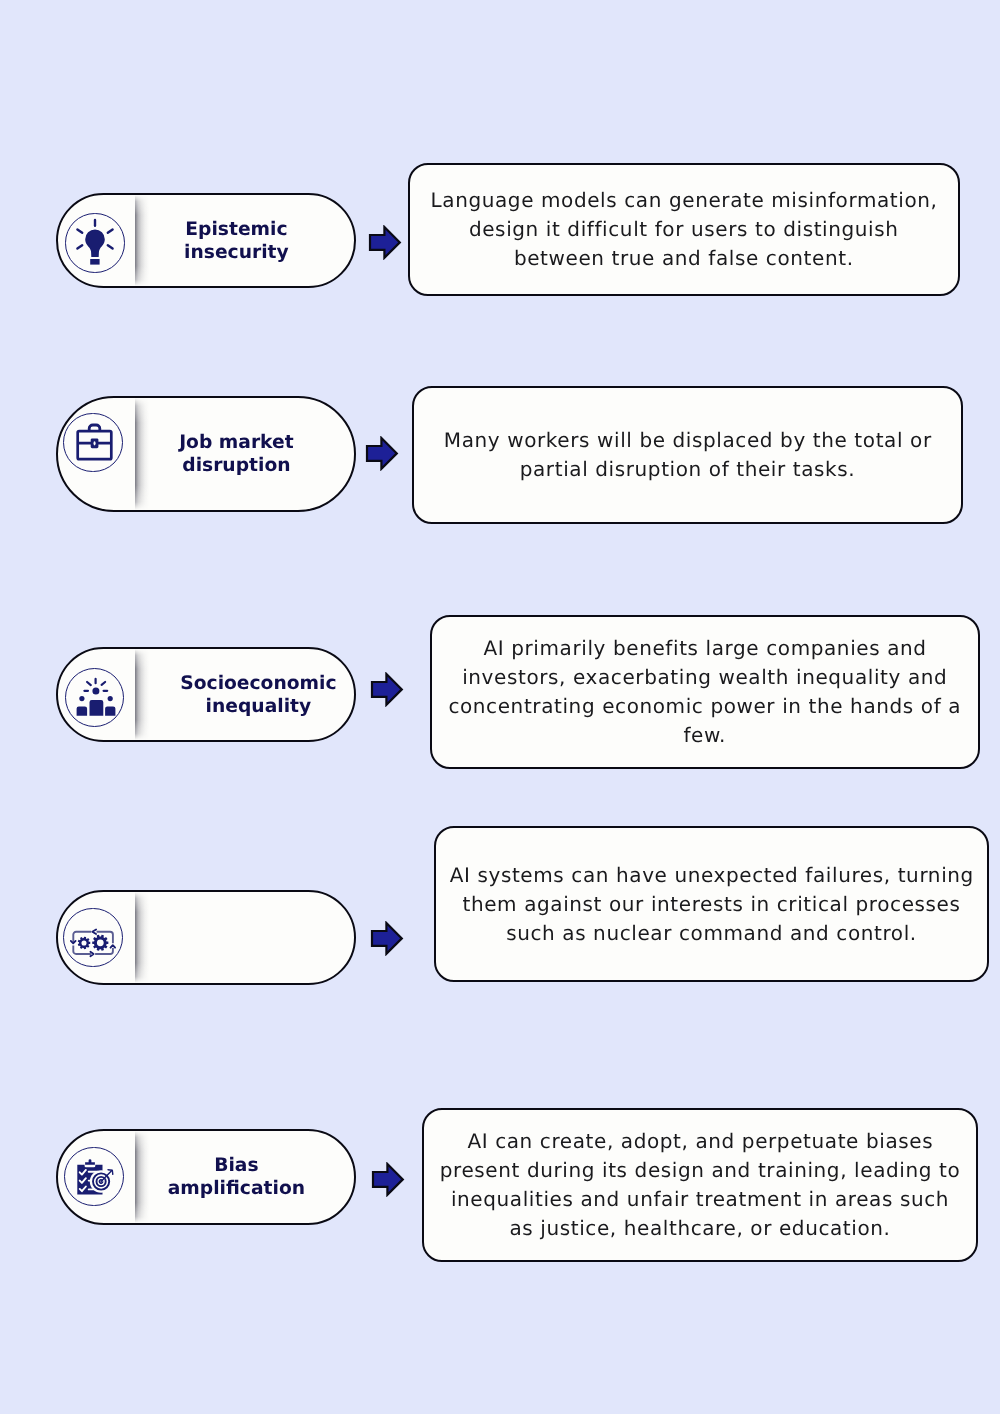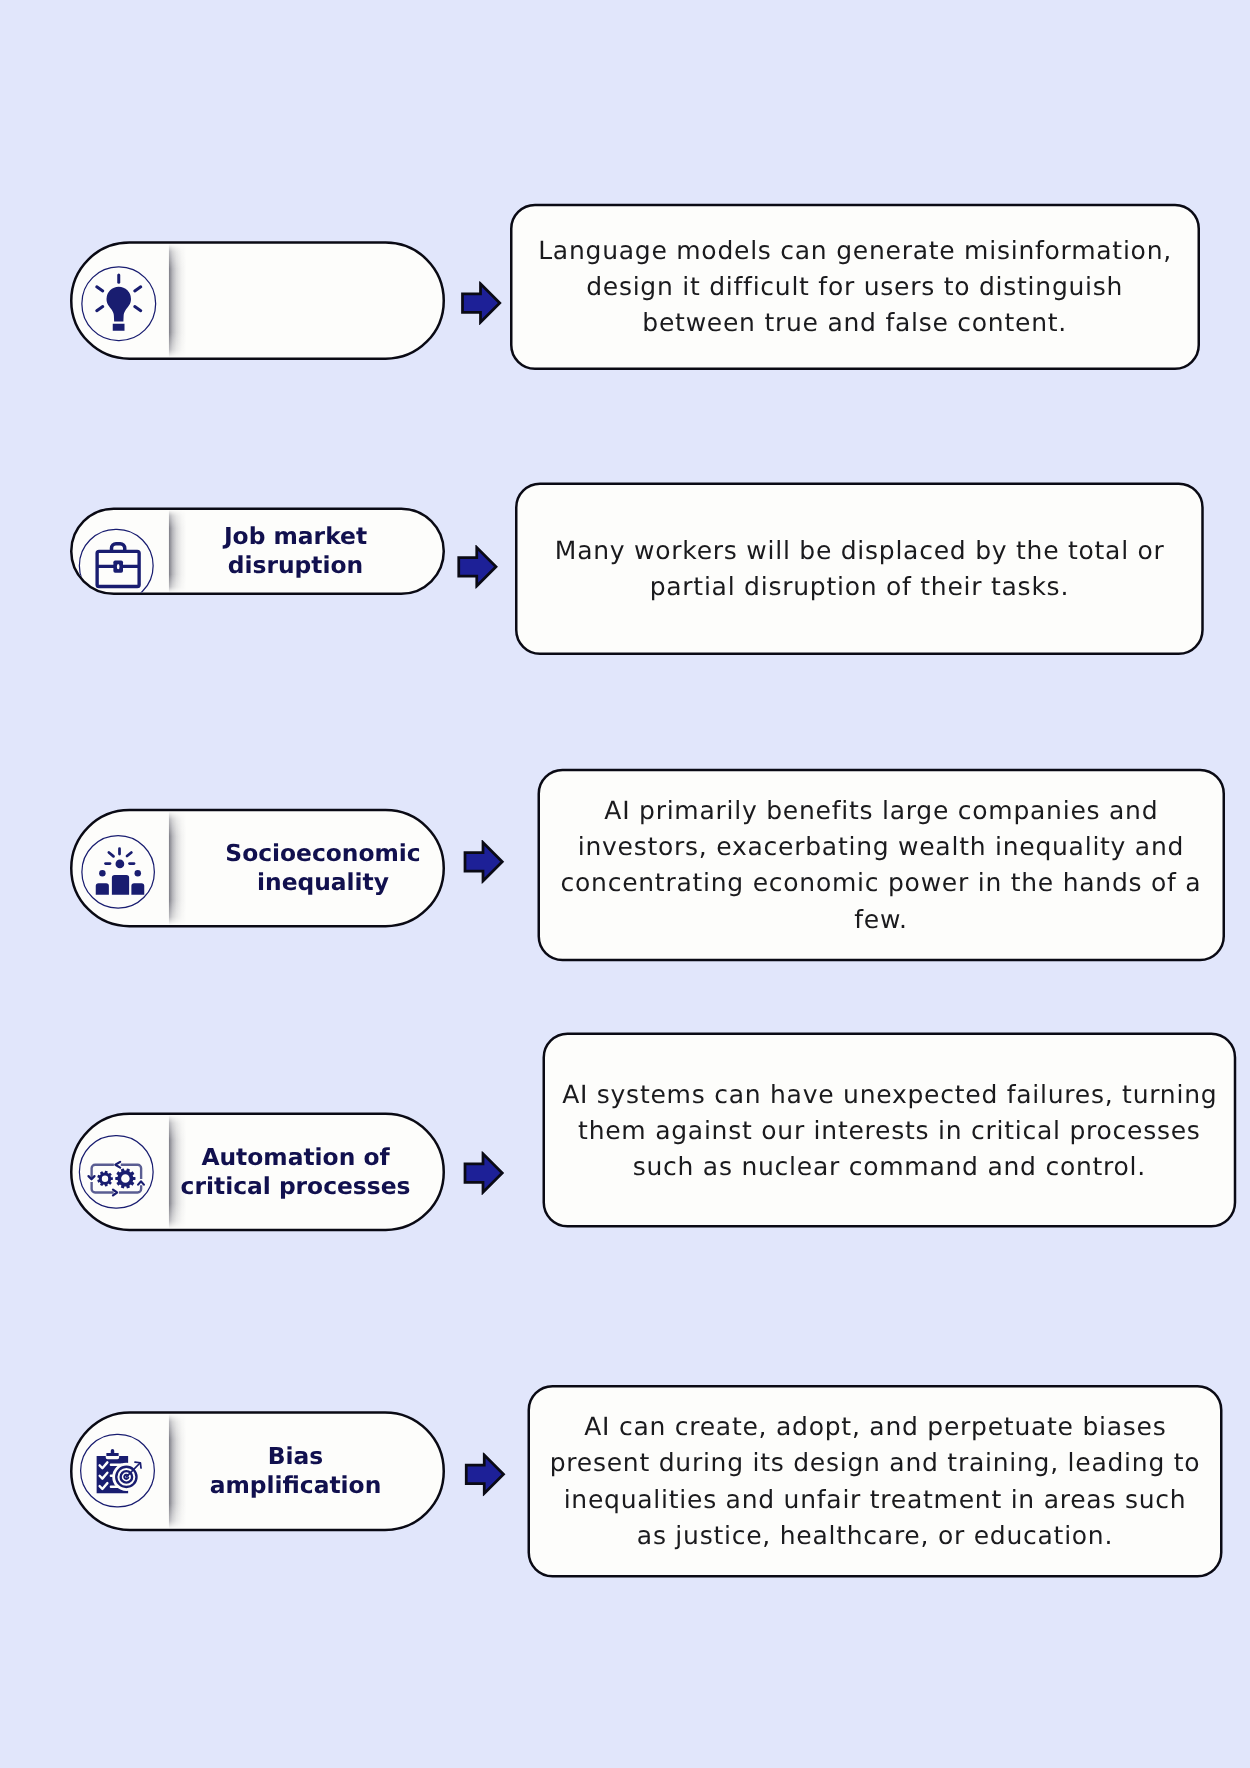"Epistemic" div.pill-title { html: none -> <div>Epistemic insecurity</div> }
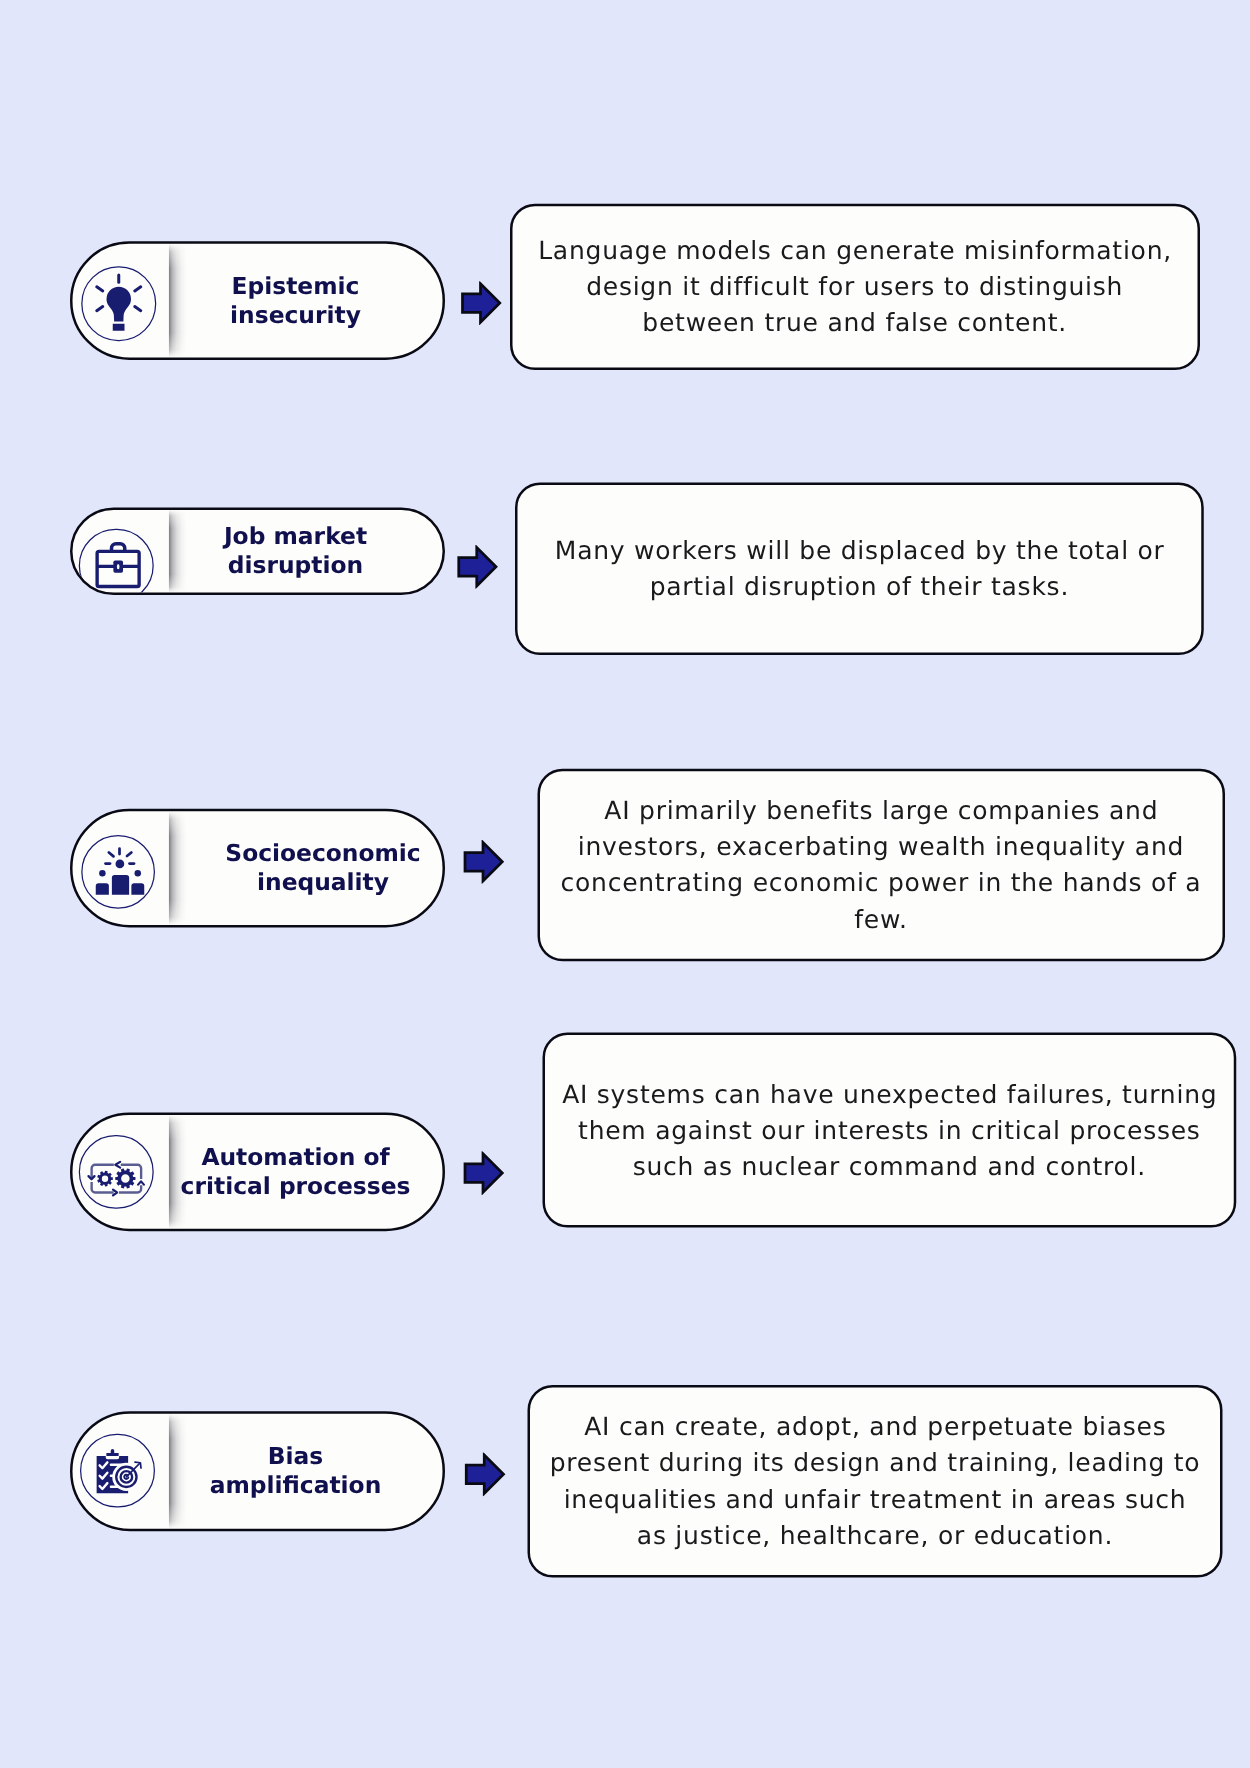"Job market" div.pill { height: 70px -> 116px; top: 406px -> 396px }
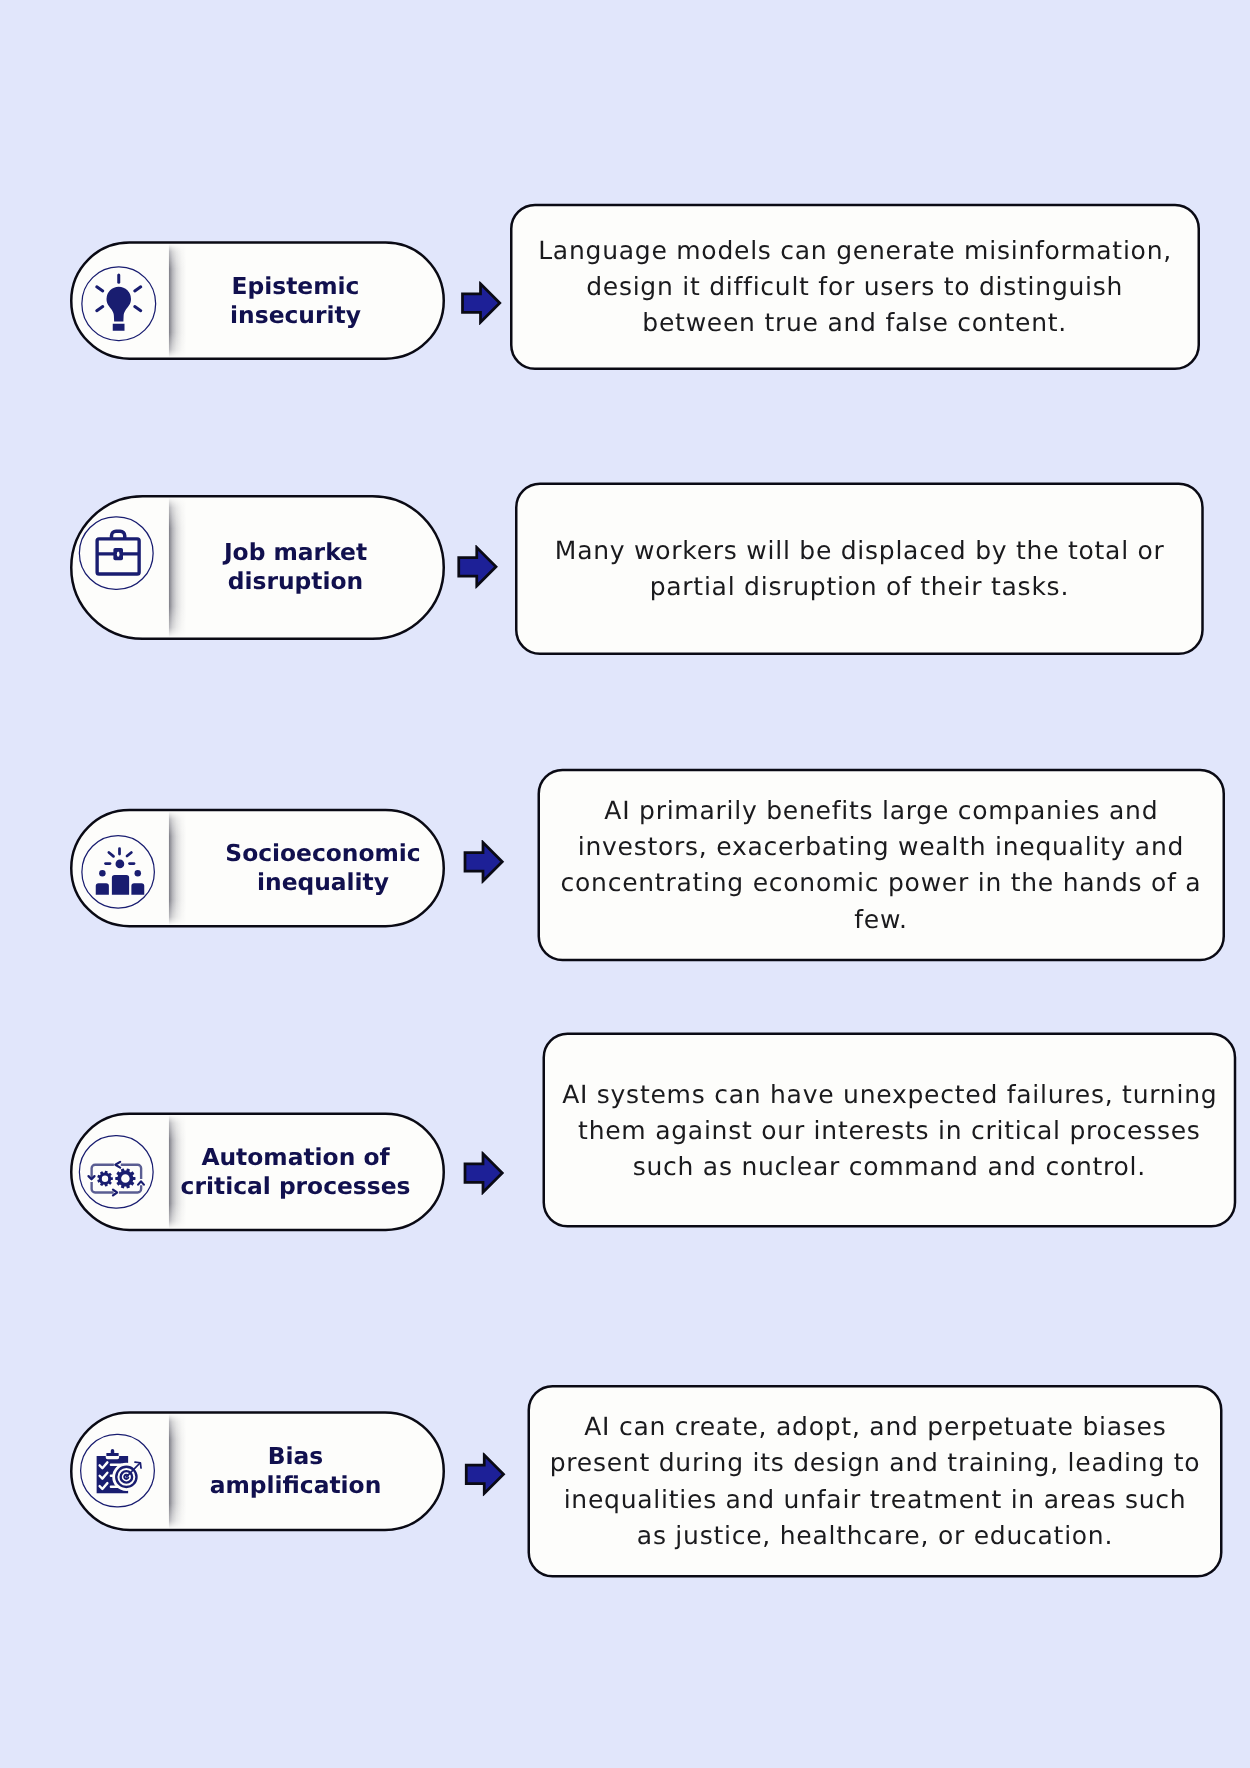"Automation of" div.pill-title { html: <div>Automation of critical processes</div> -> none }
